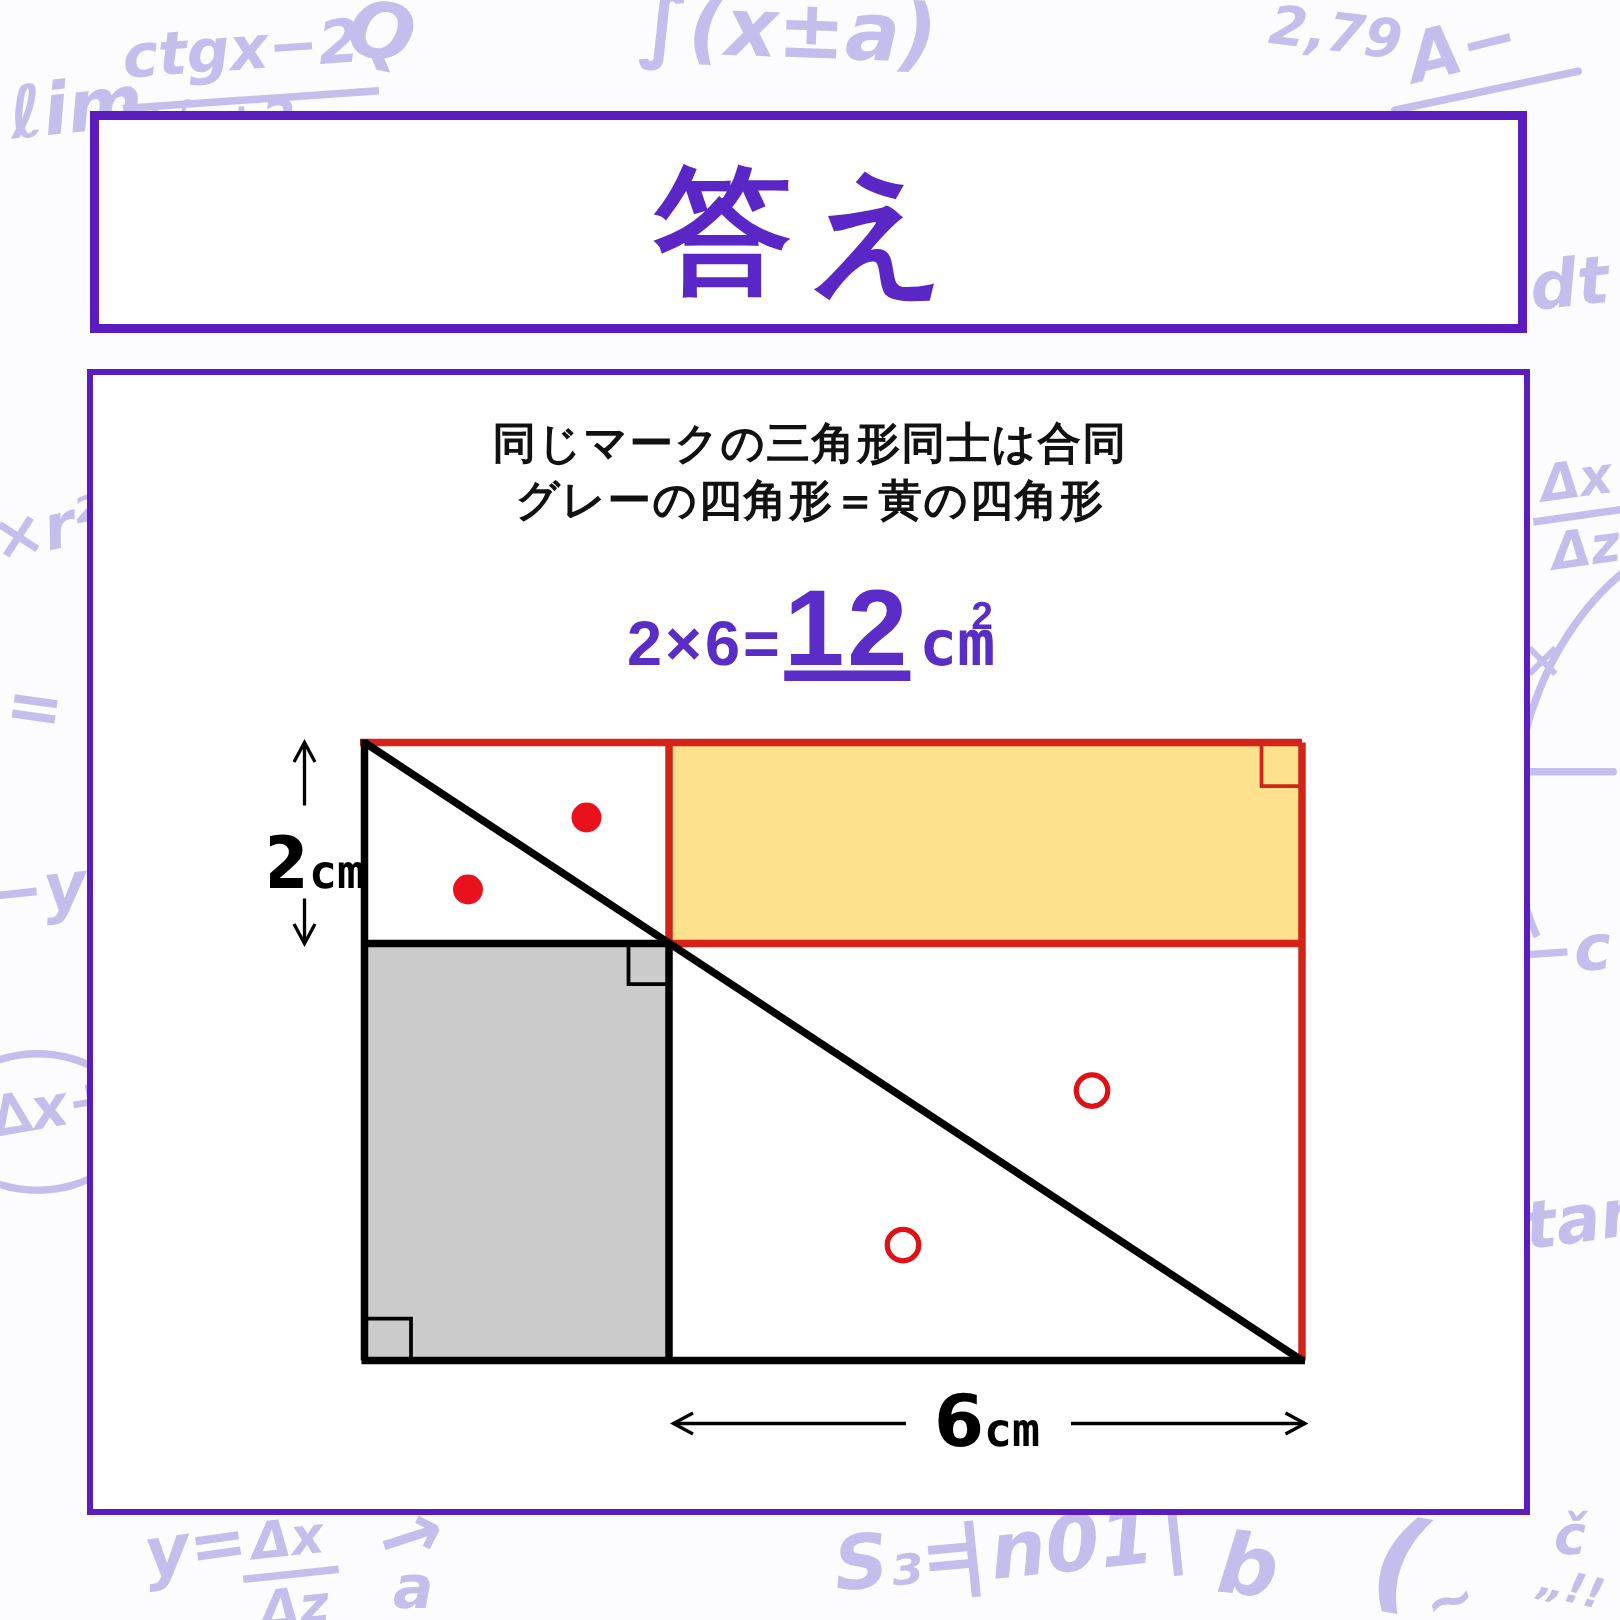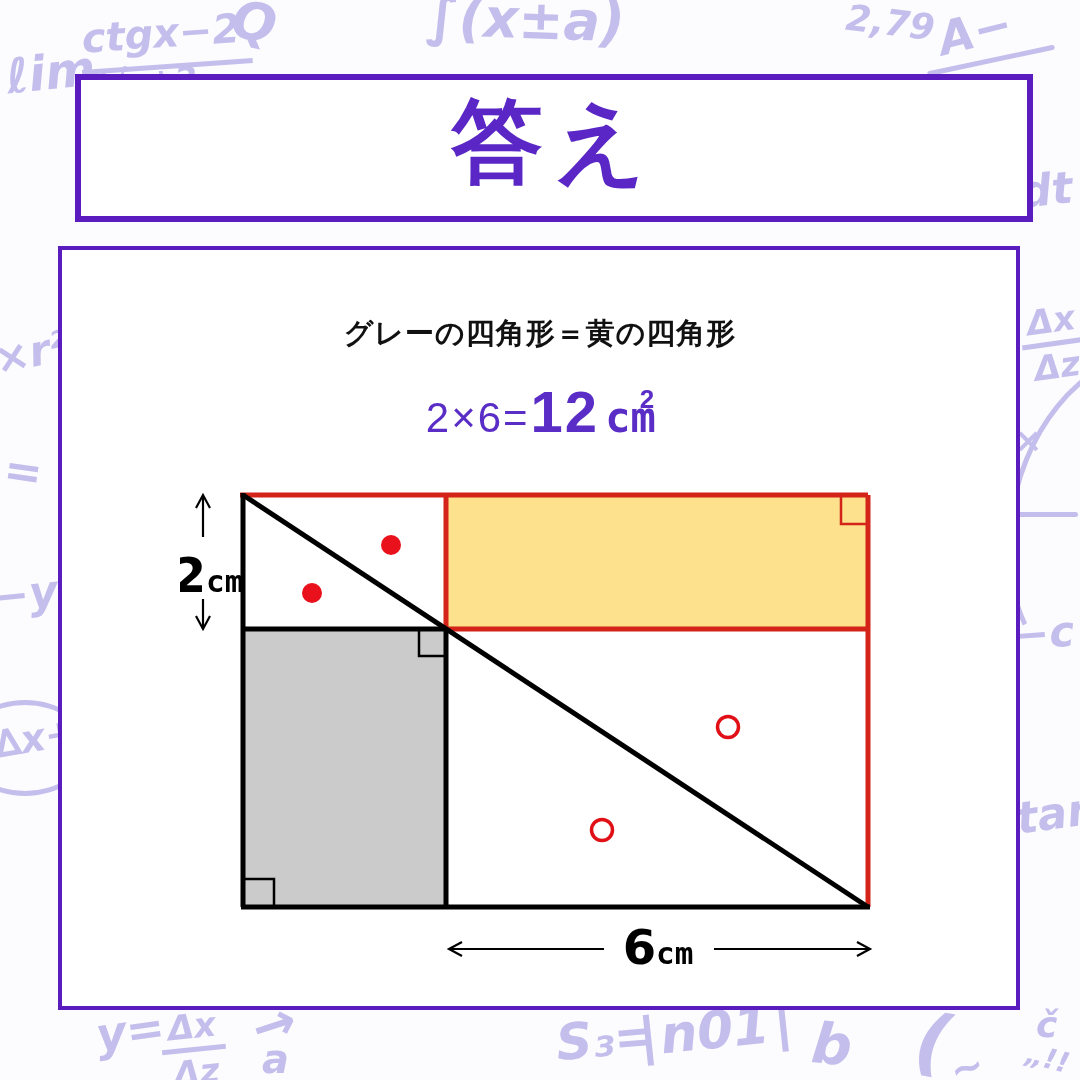"答え" .title-card { align-items: flex-start -> flex-end; left: 75px -> 60px }
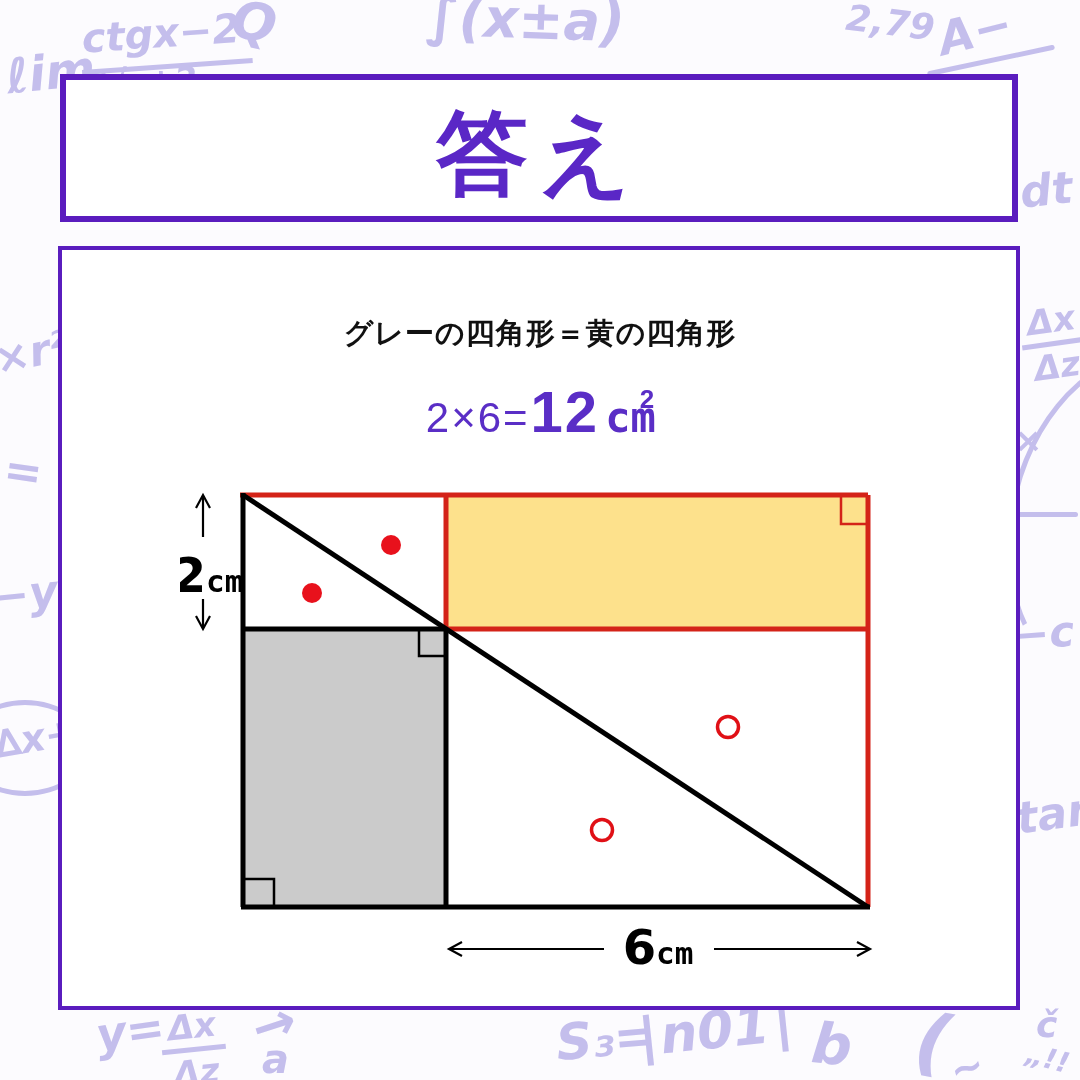"同じマークの三角形同士は合同" div.note { html: none -> <div>同じマークの三角形同士は合同</div> }
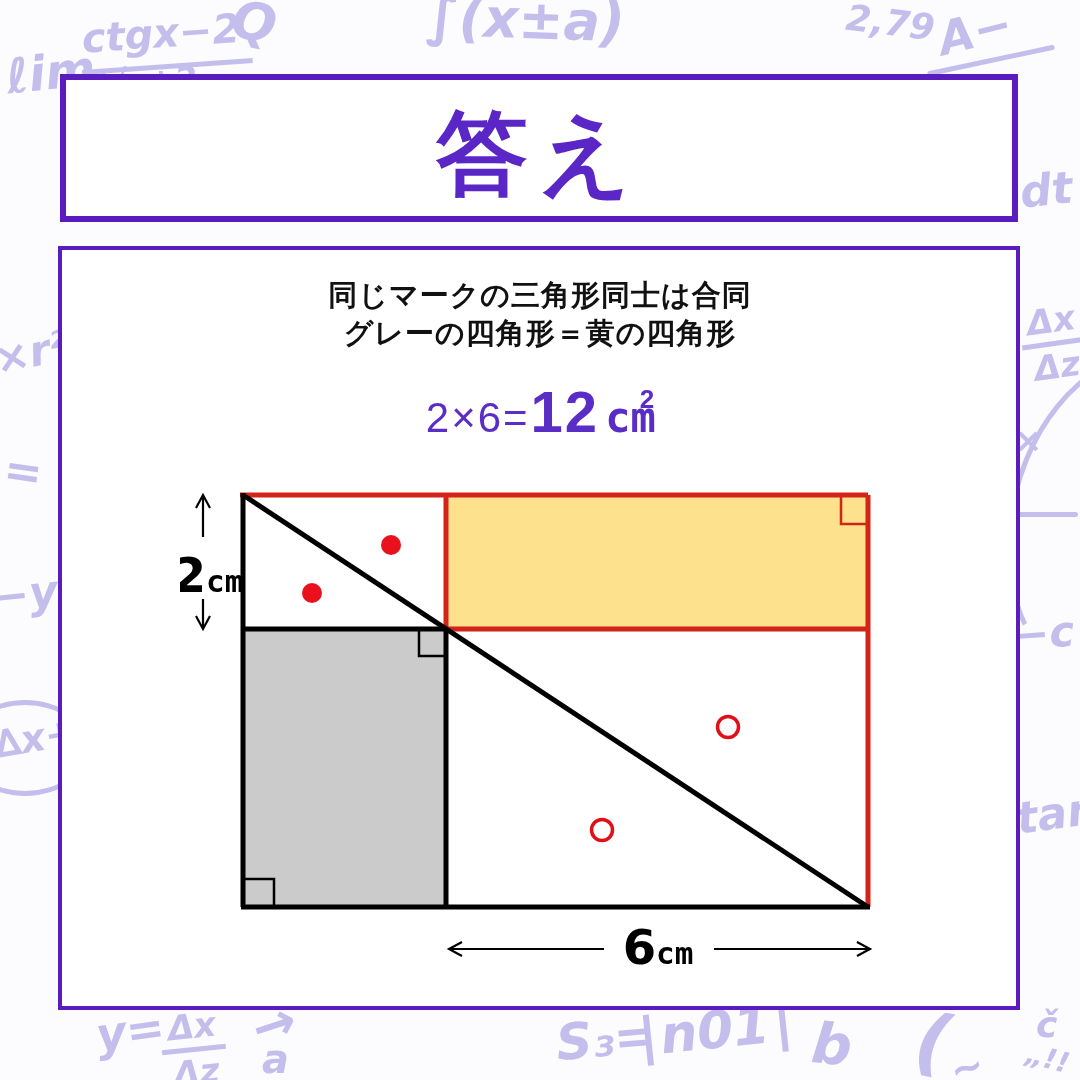"2×6=" .f-lhs { font-weight: 400 -> 700 }
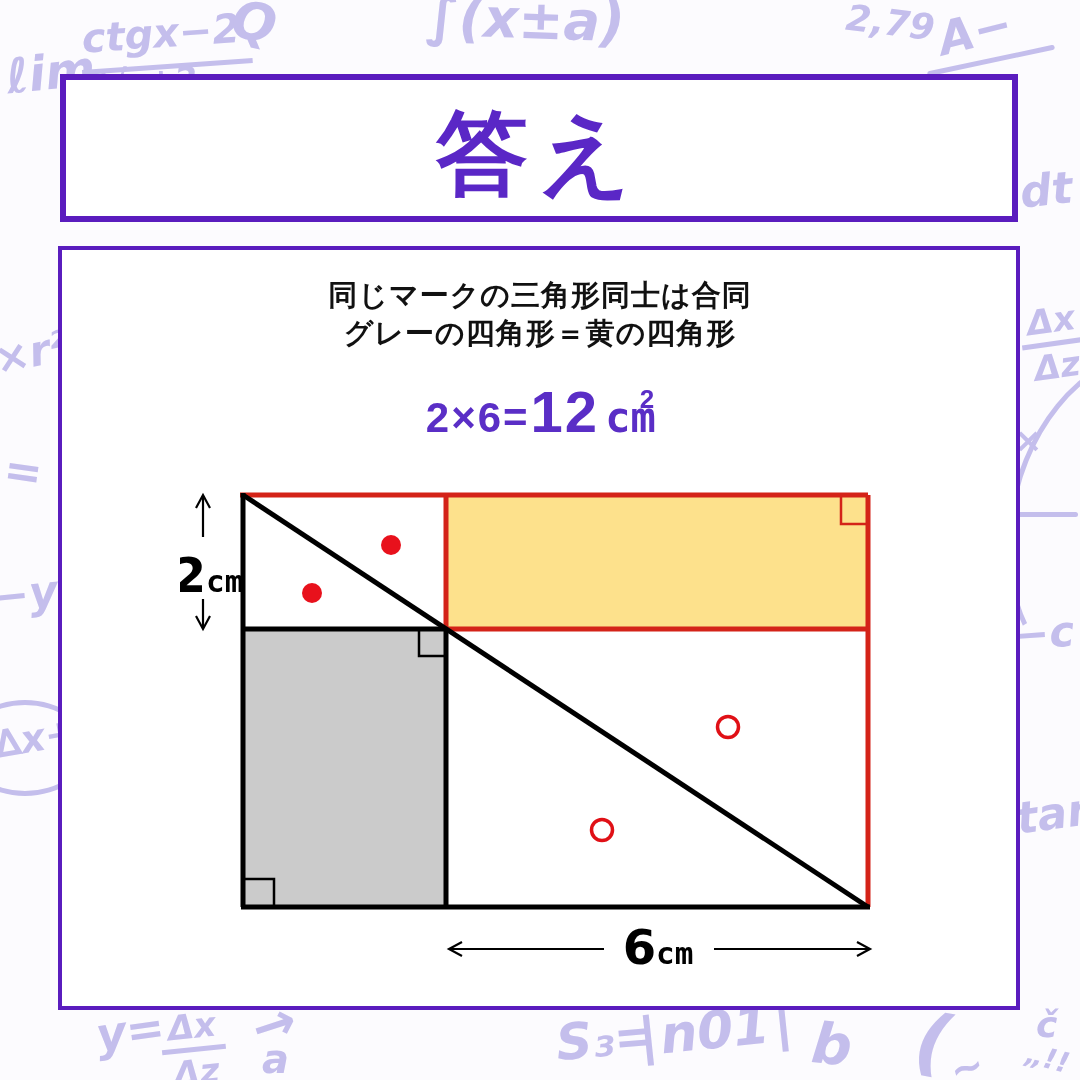"12" .f-res { font-size: 58px -> 72px; text-decoration: none -> underline }
